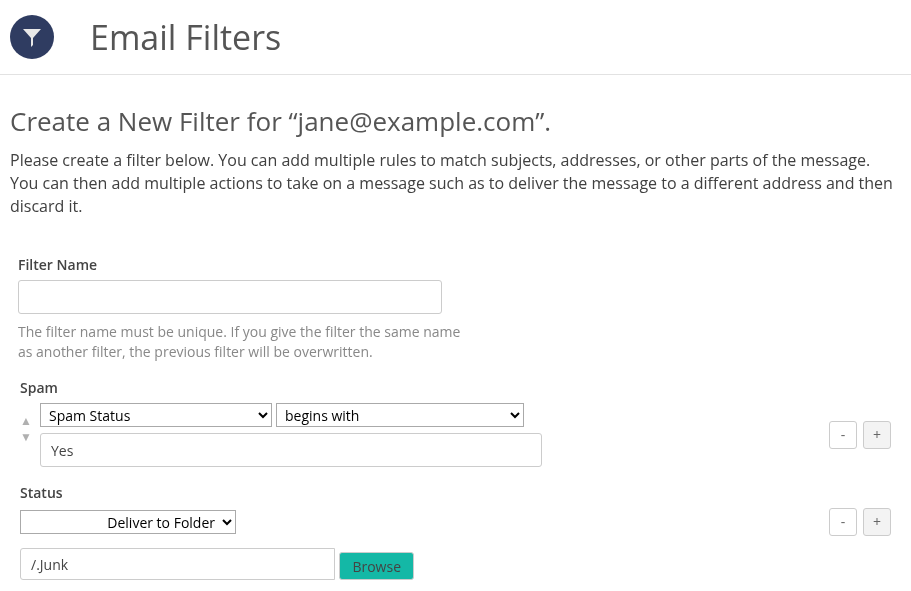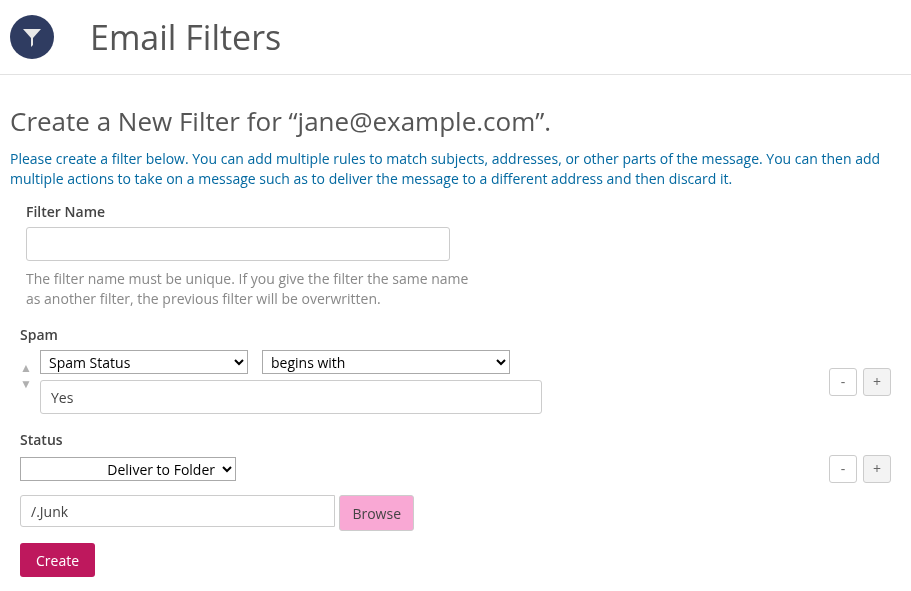"Please create a filter below." .description { color: #0369a1 -> #404040; font-size: 14px -> 16px; margin-bottom: 12px -> 36px }
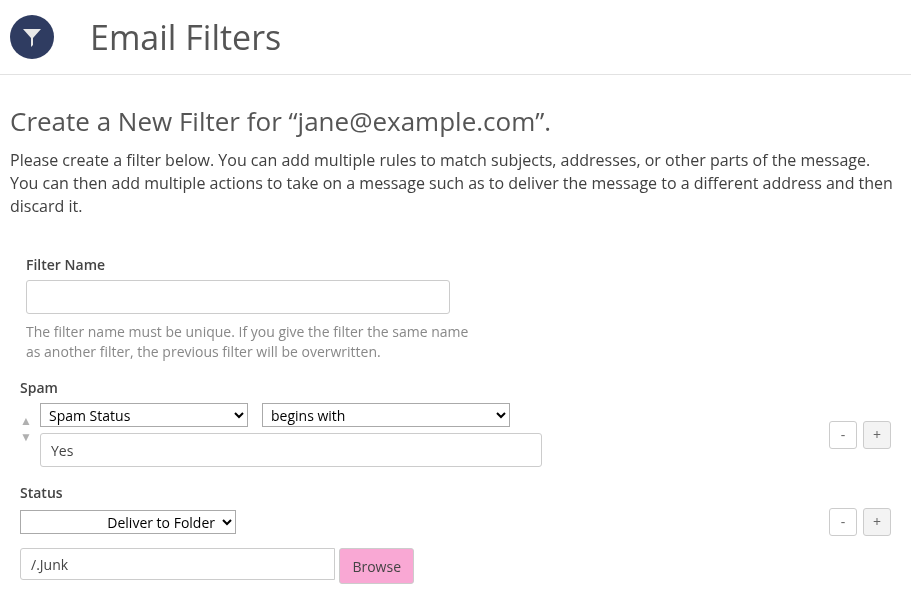"Filter Name" .form-group { margin: 0 10px 16px 16px -> 0 10px 16px 8px }
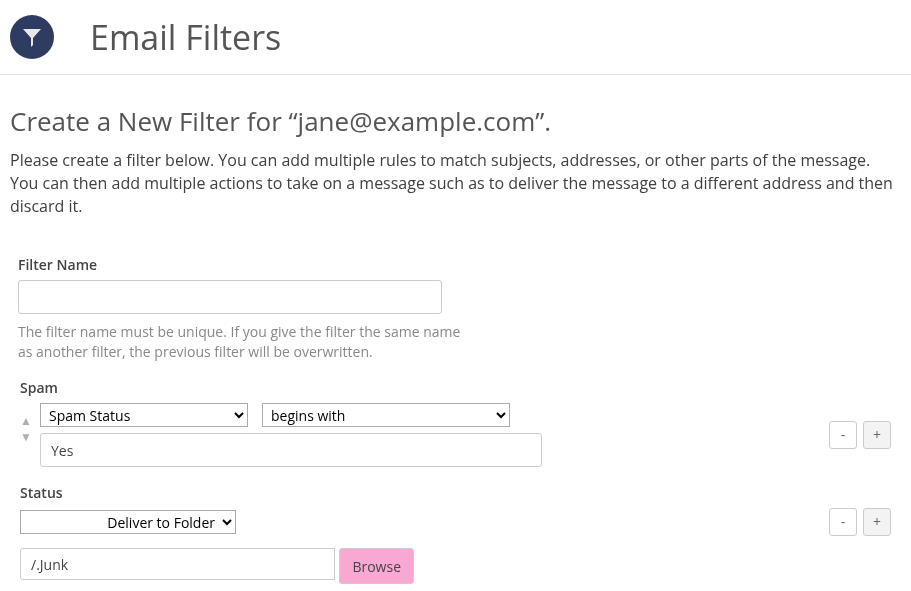"Spam Status" .rule-field-select { margin-right: 14px -> 4px; width: 208px -> 232px }
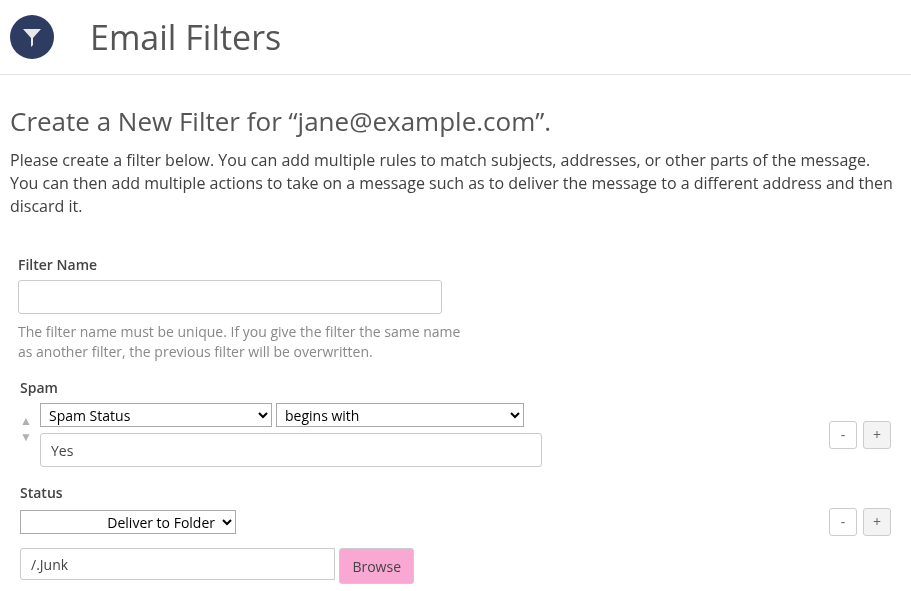"/.Junk" .folder-row { align-items: flex-start -> flex-end }
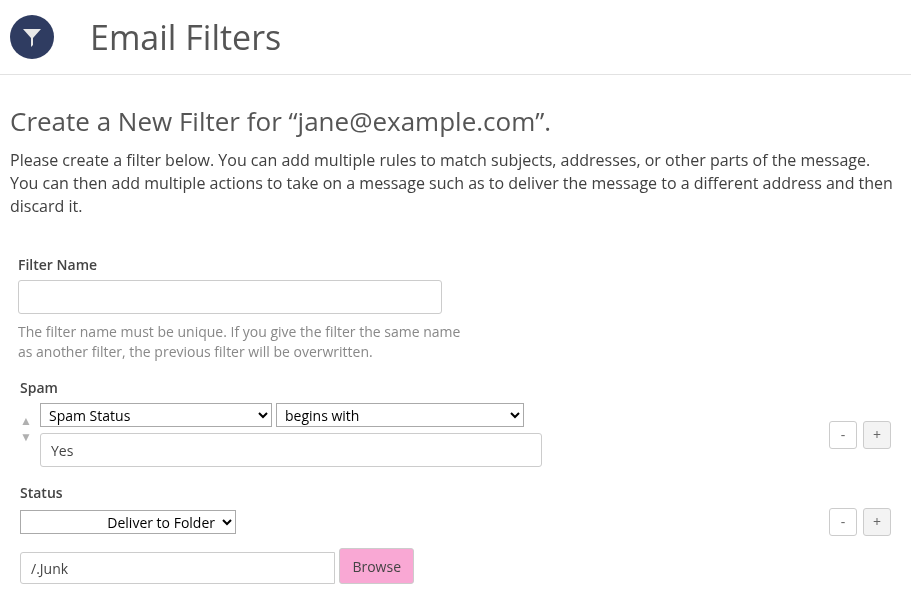"Browse" .browse-btn { background: #f9a8d4 -> #14b8a6; height: 36px -> 28px }
